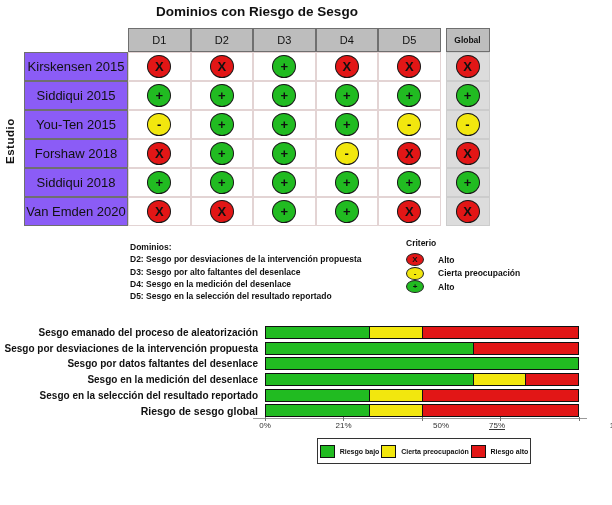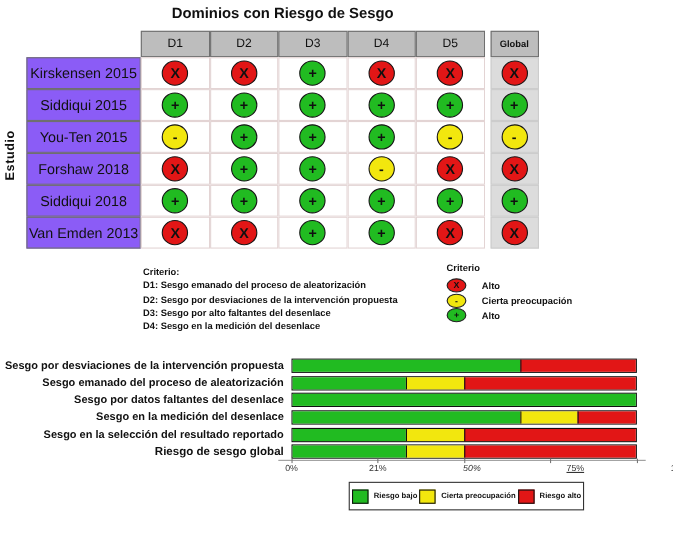"Van Emden 2013" div.study { text: 2013 -> 2020 }
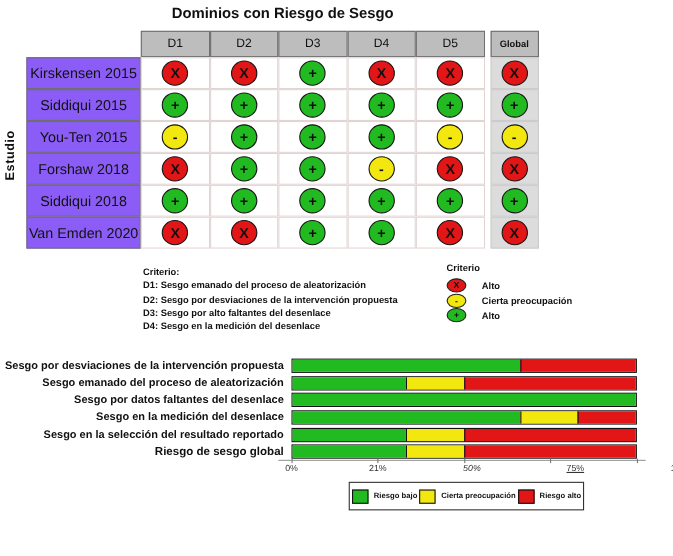"Criterio:" div { text: Criterio -> Dominios }
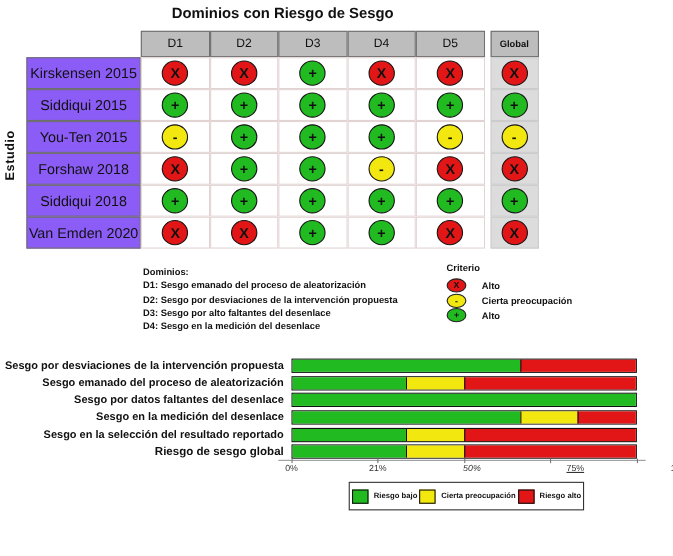"D1: Sesgo emanado del proceso" div { html: <div>D1: Sesgo emanado del proceso de aleatorización</div> -> none }
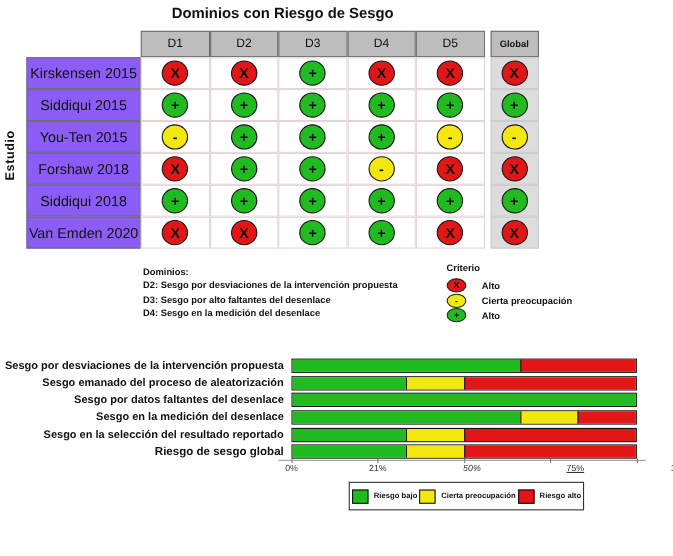"D5: Sesgo en la selección" div { html: none -> <div>D5: Sesgo en la selección del resultado reportado</div> }
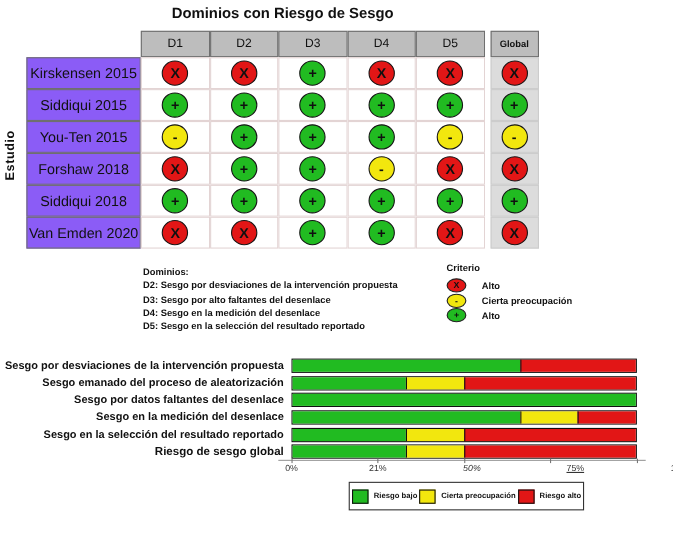"Sesgo por desviaciones de la" div.crow { order: before "Sesgo emanado del proceso de" -> after "Sesgo emanado del proceso de" }
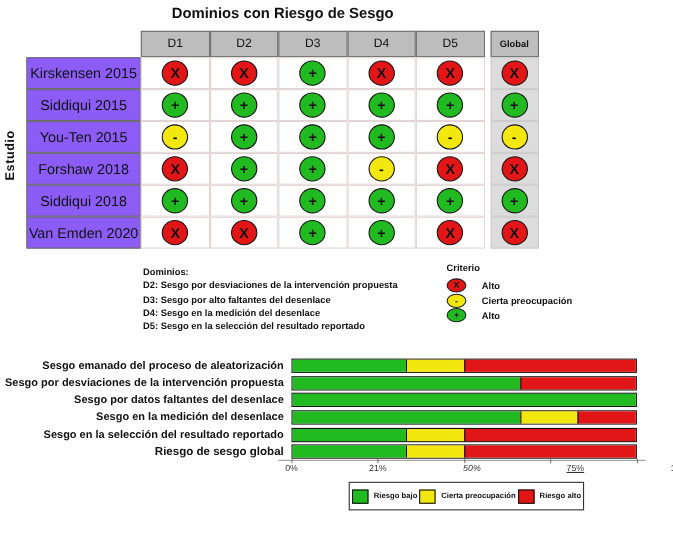"50%" div.tick-label { font-style: italic -> none; left: 429px -> 441px }
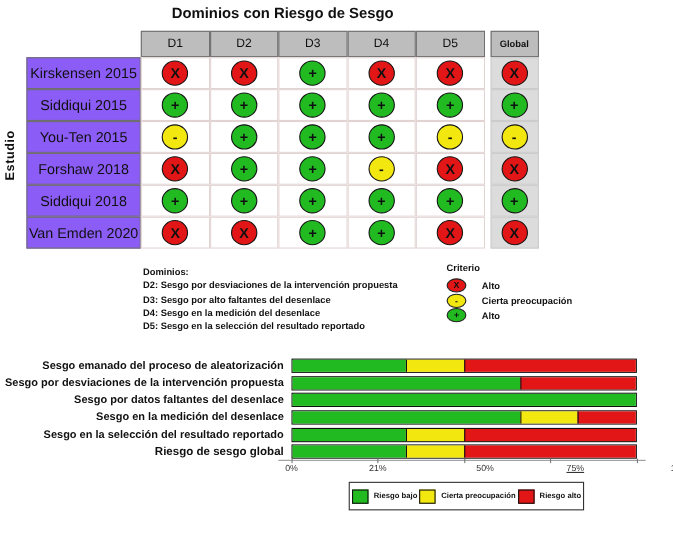"75%" div.tick-label { left: 523px -> 497px }
